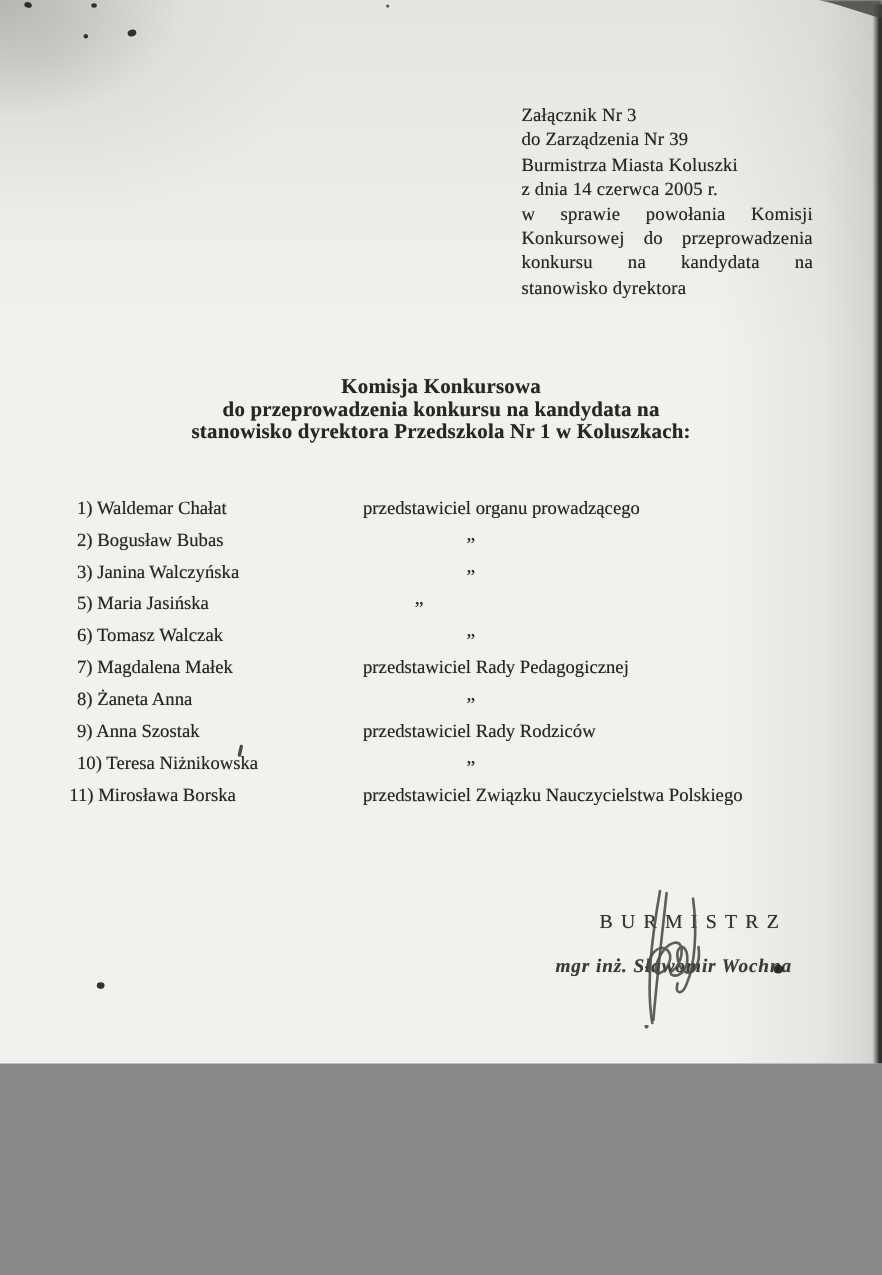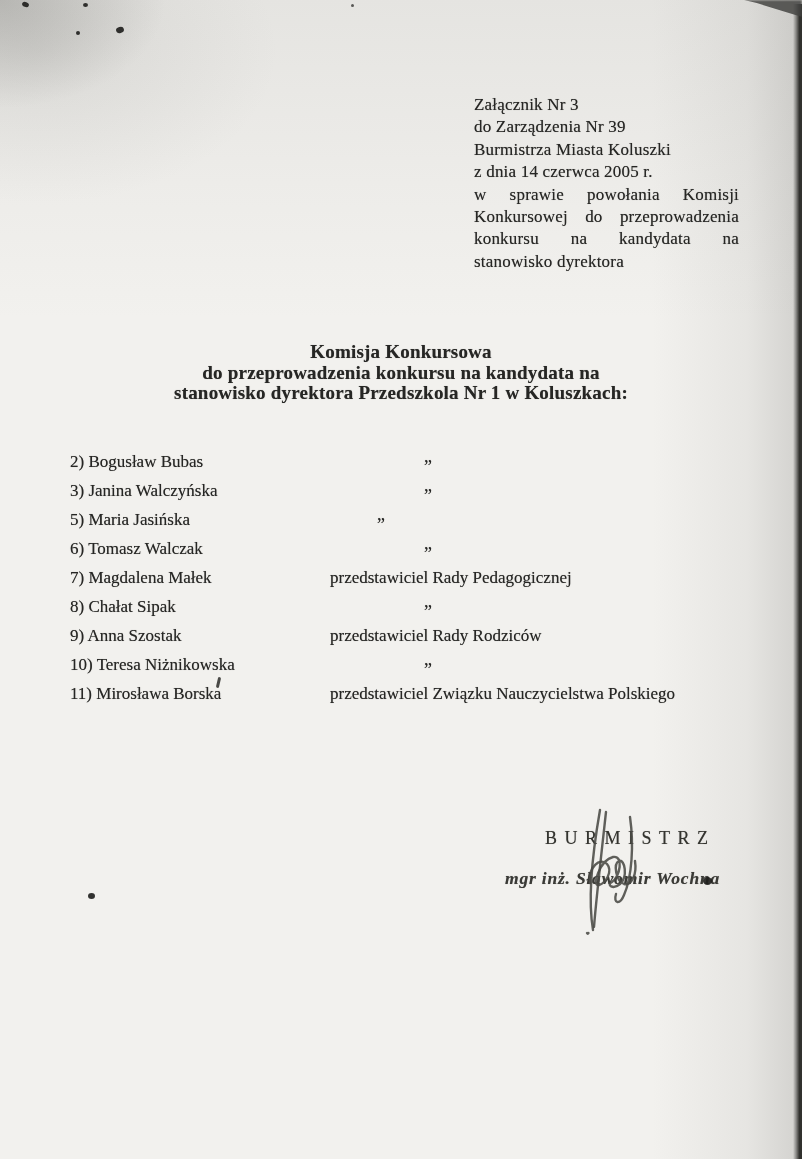"Załącznik Nr 3" .page { height: 1159px -> 967px }
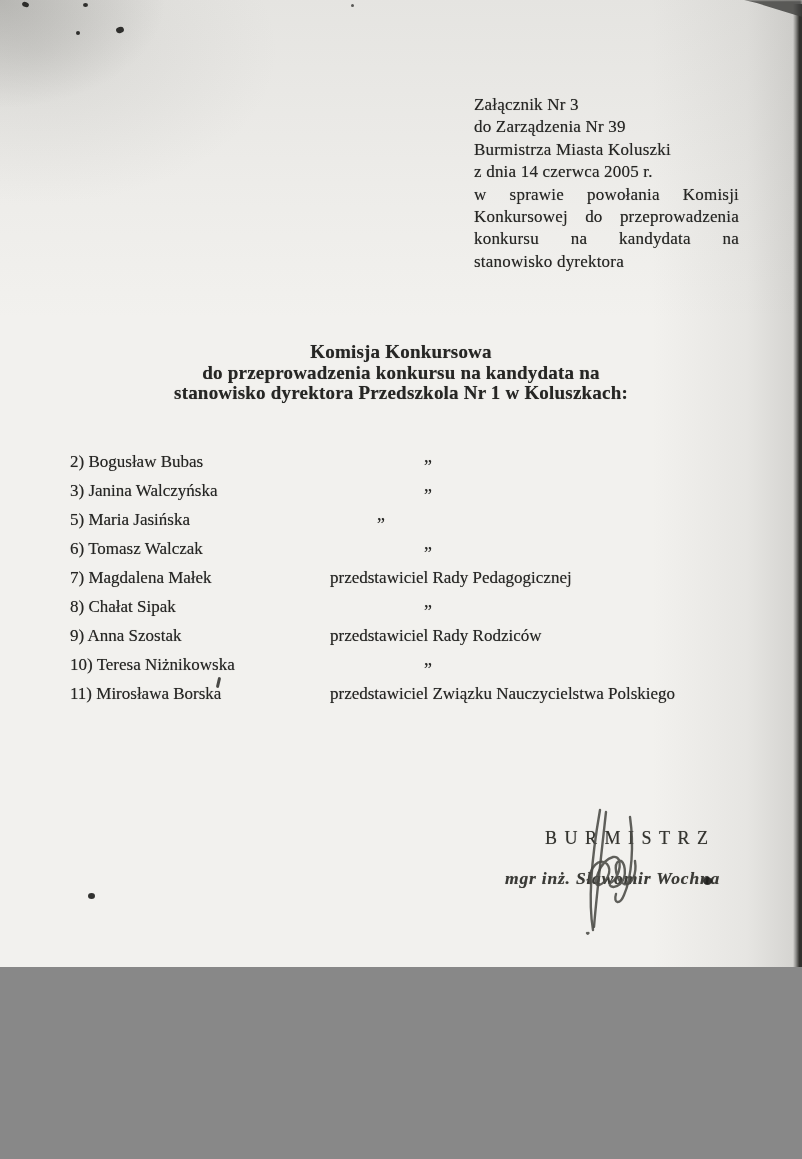"1) Waldemar Chałat" div.member-row { html: none -> <div><span>1)</span> <span>Waldemar Chałat</span><span>przedstawiciel organu prowadzącego</span></div> }
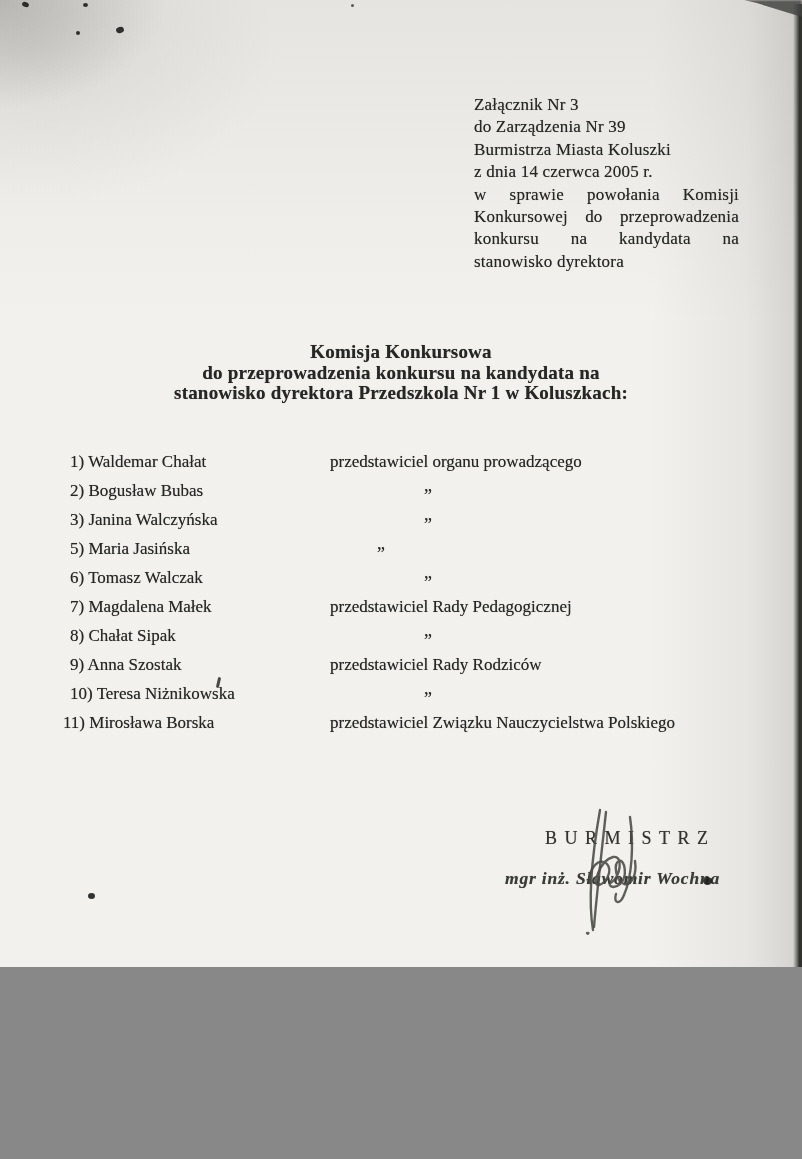"Chałat Sipak" span.m-name { text: Chałat Sipak -> Żaneta Anna }
